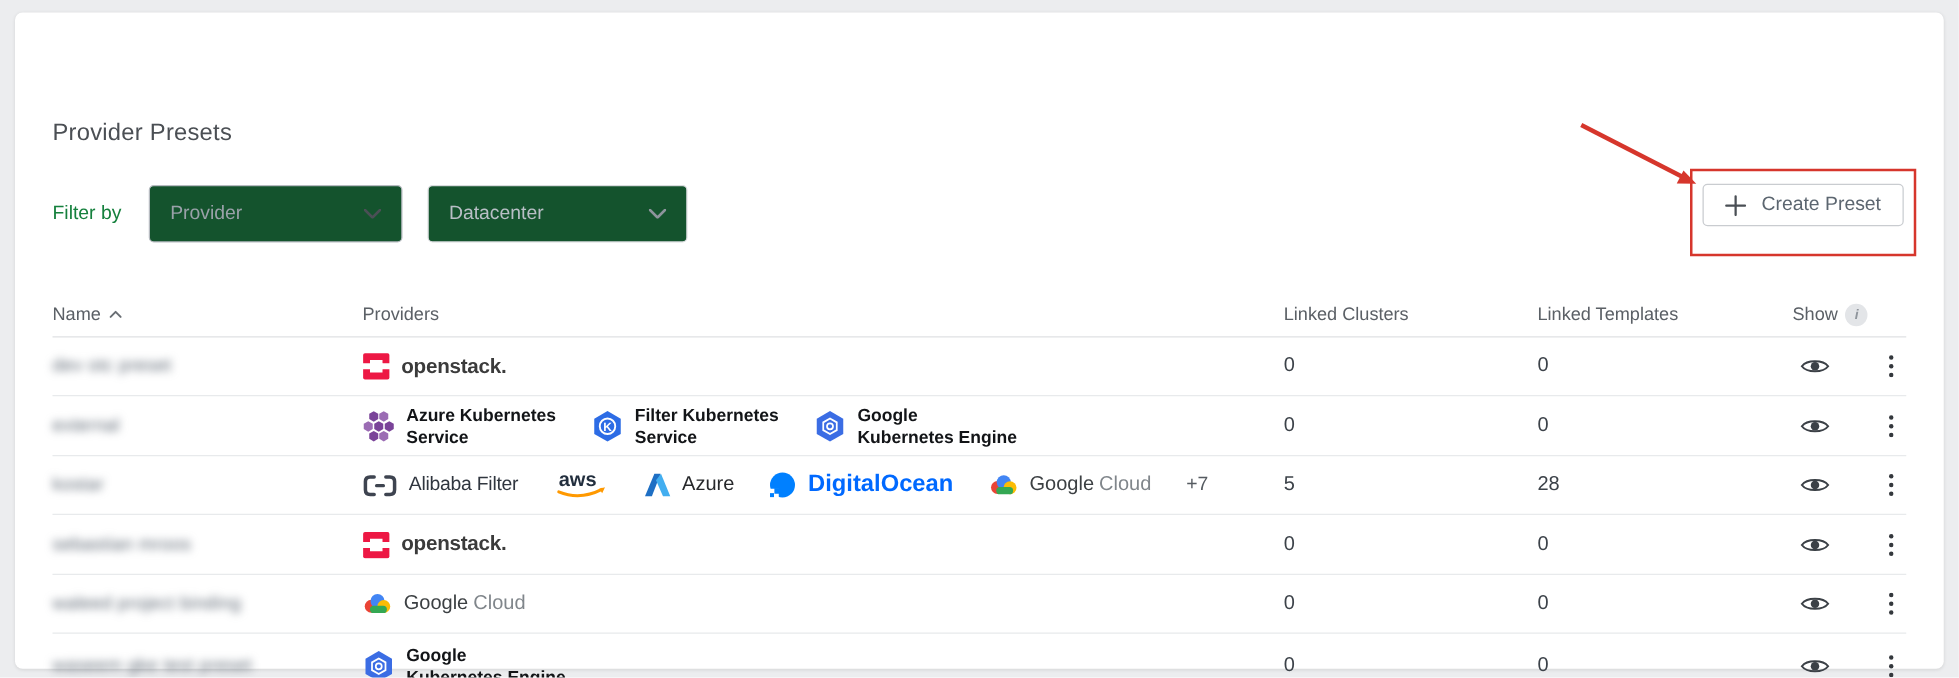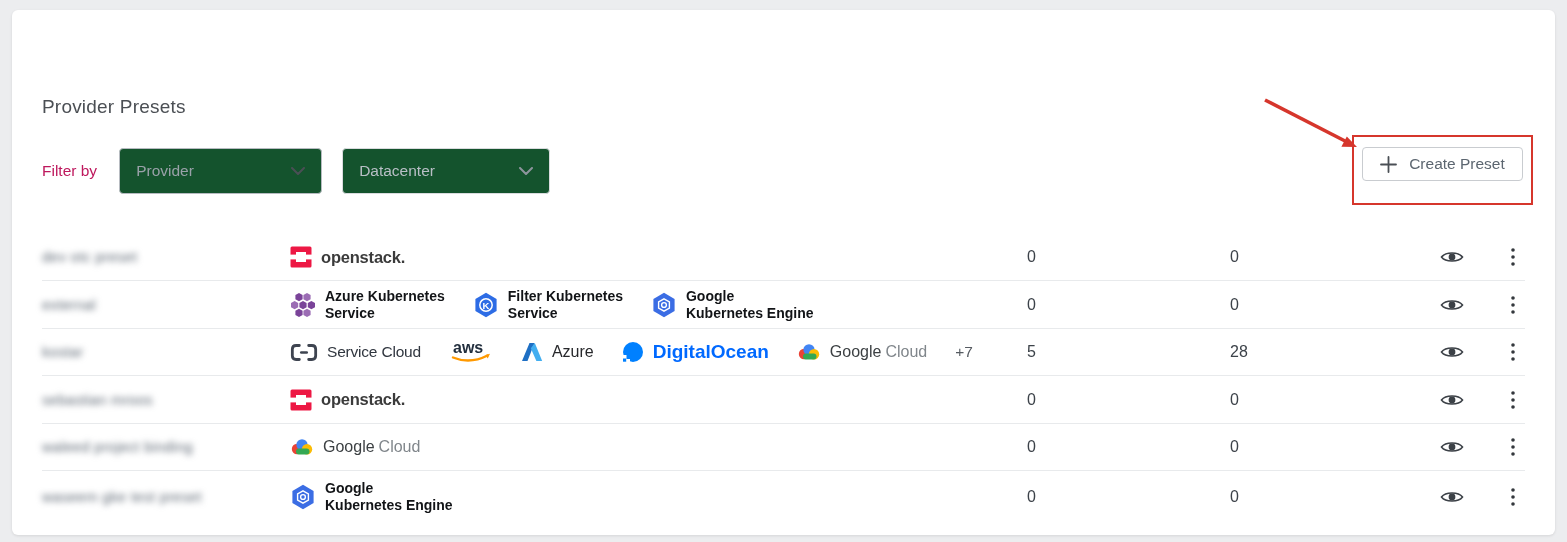"Filter by" .filter-label { color: #be185d -> #15803d }
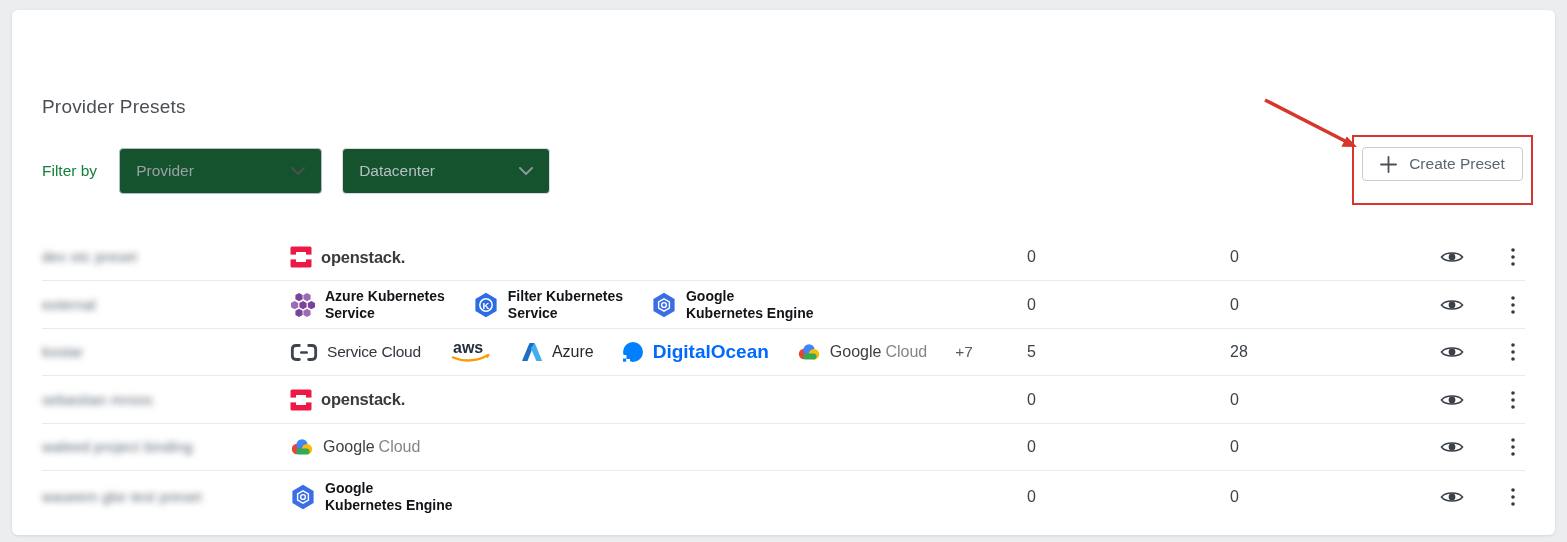"Name" div.t-row { html: none -> <div> <div> <span>Name</span> <svg> <path></path> </svg> </div> <div> <span>Providers</span> </div> <div> <span>Linked Clusters</span> </div> <div> <span>Linked Templates</span> </div> <div> <span>Show</span> <span>i</span> </div> </div> }
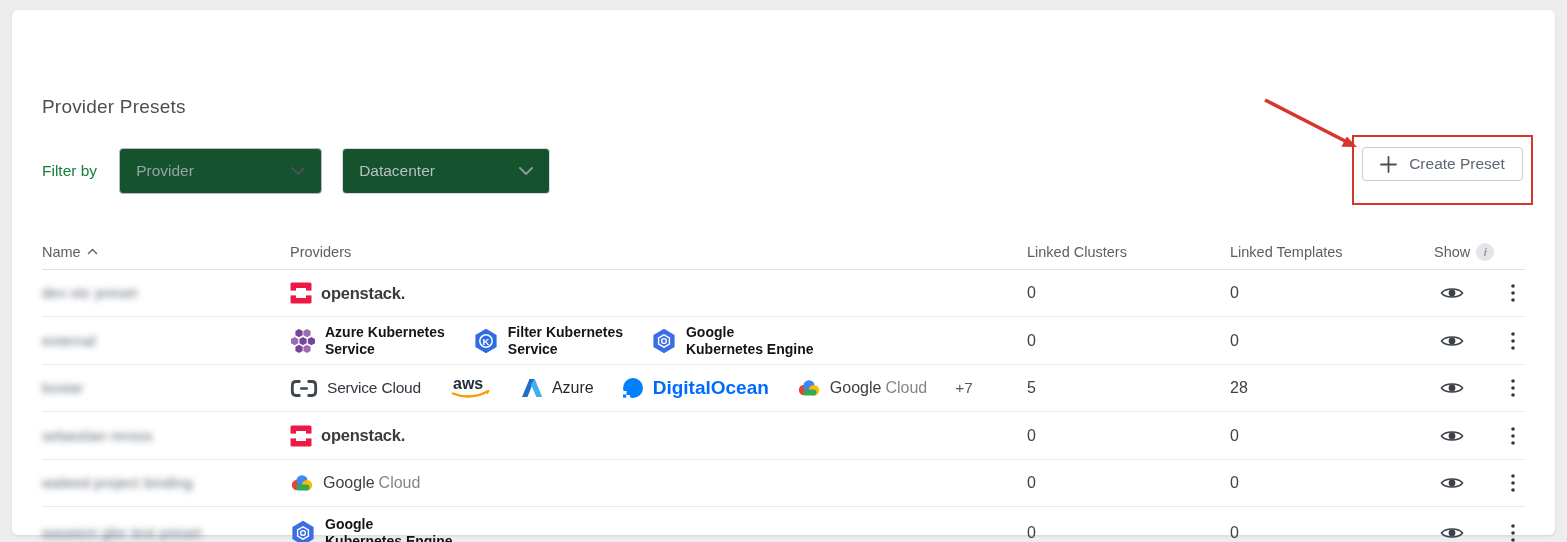"Service Cloud" span.ali-word { text: Service Cloud -> Alibaba Filter }
